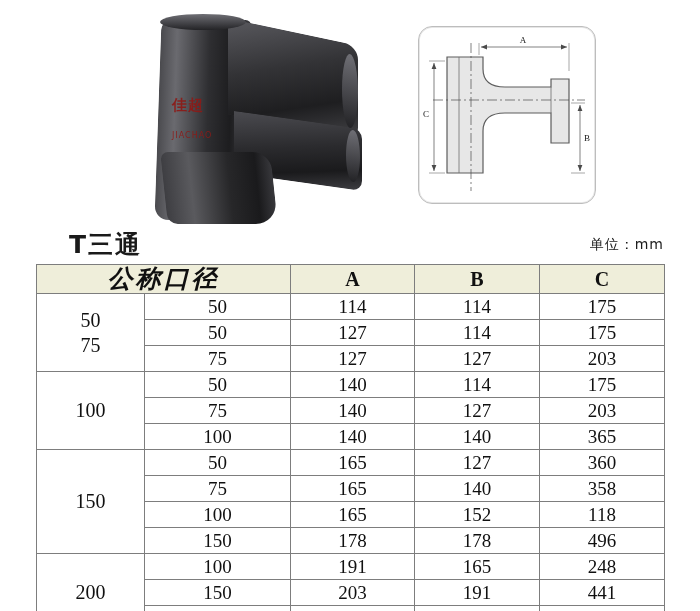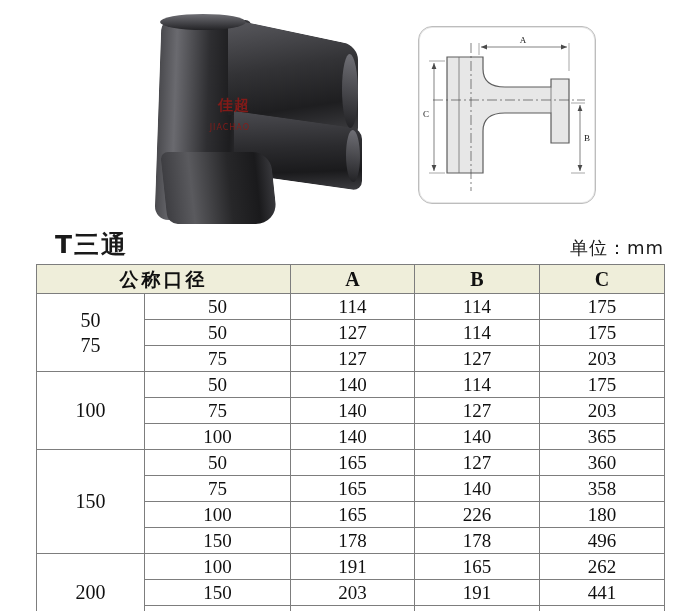"佳超" #brand { text-align: right -> left }
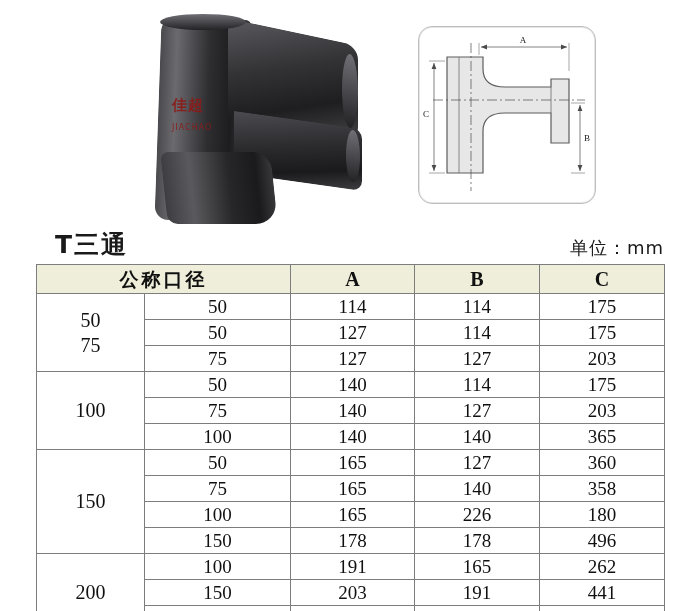"JIACHAO" #brand .en { margin-top: 10px -> 18px }
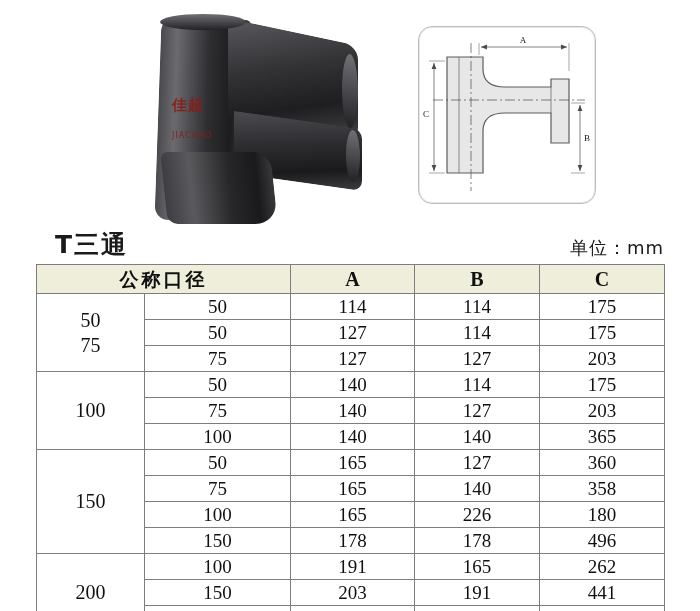"T三通" #title { left: 55px -> 69px }
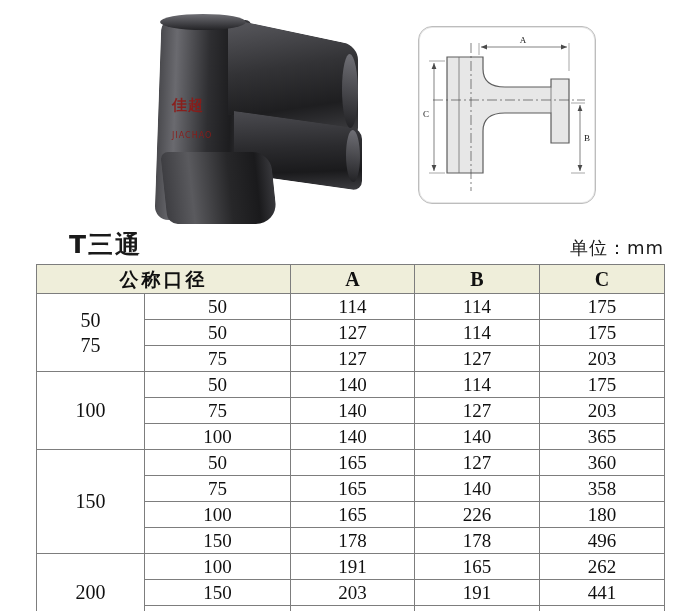"单位：mm" #unit { font-size: 18px -> 14px }
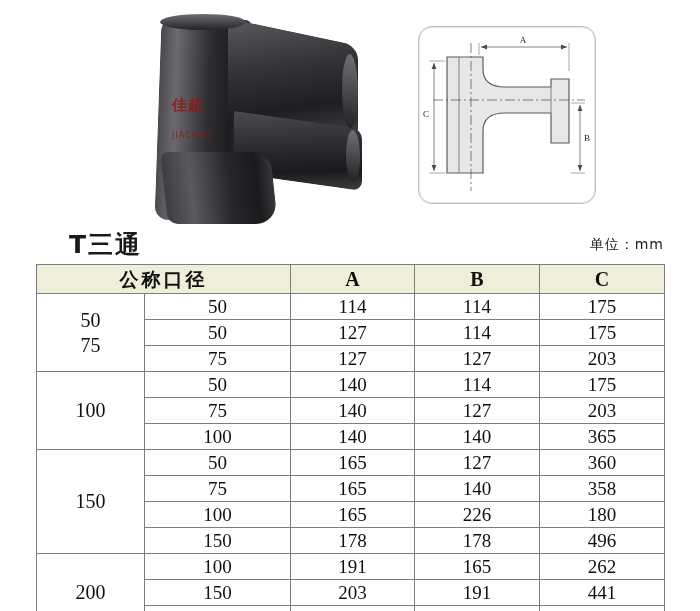"公称口径" thead th.cn { font-size: 19px -> 25px; font-style: none -> italic }
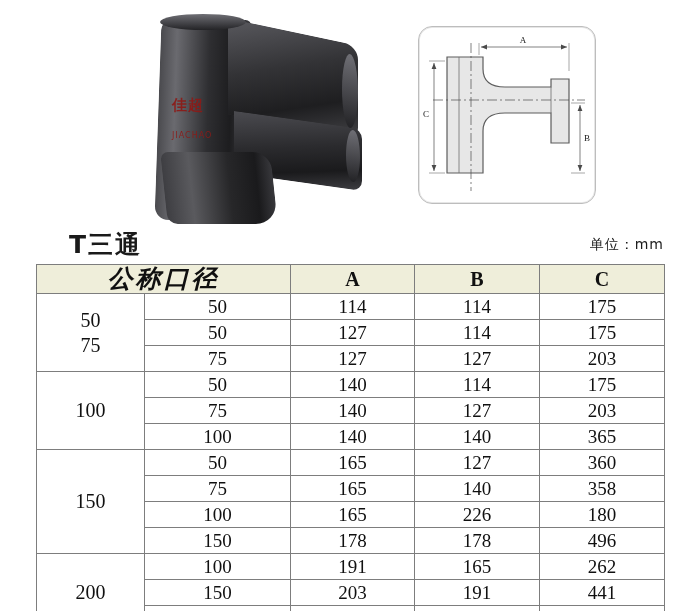"226" td { text: 226 -> 152 }
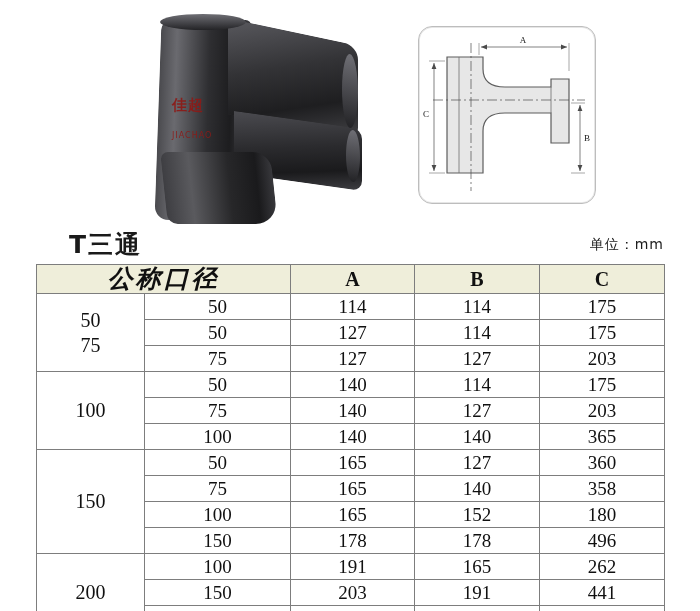"180" td { text: 180 -> 118 }
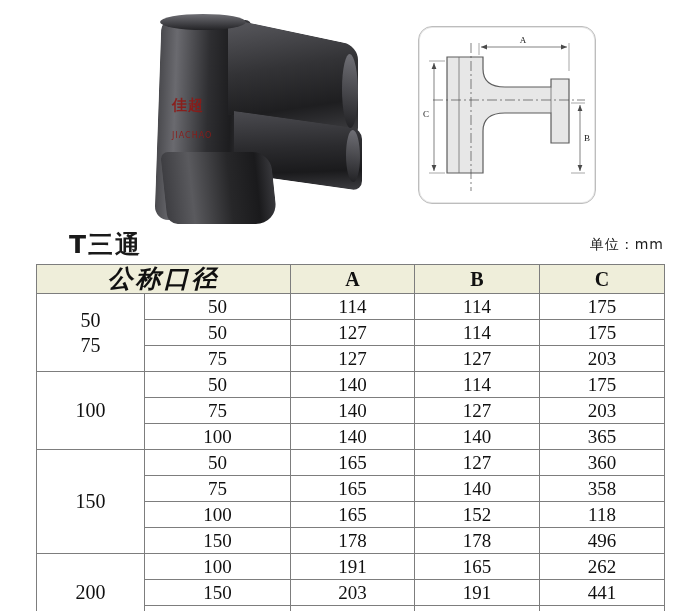"262" td { text: 262 -> 248 }
